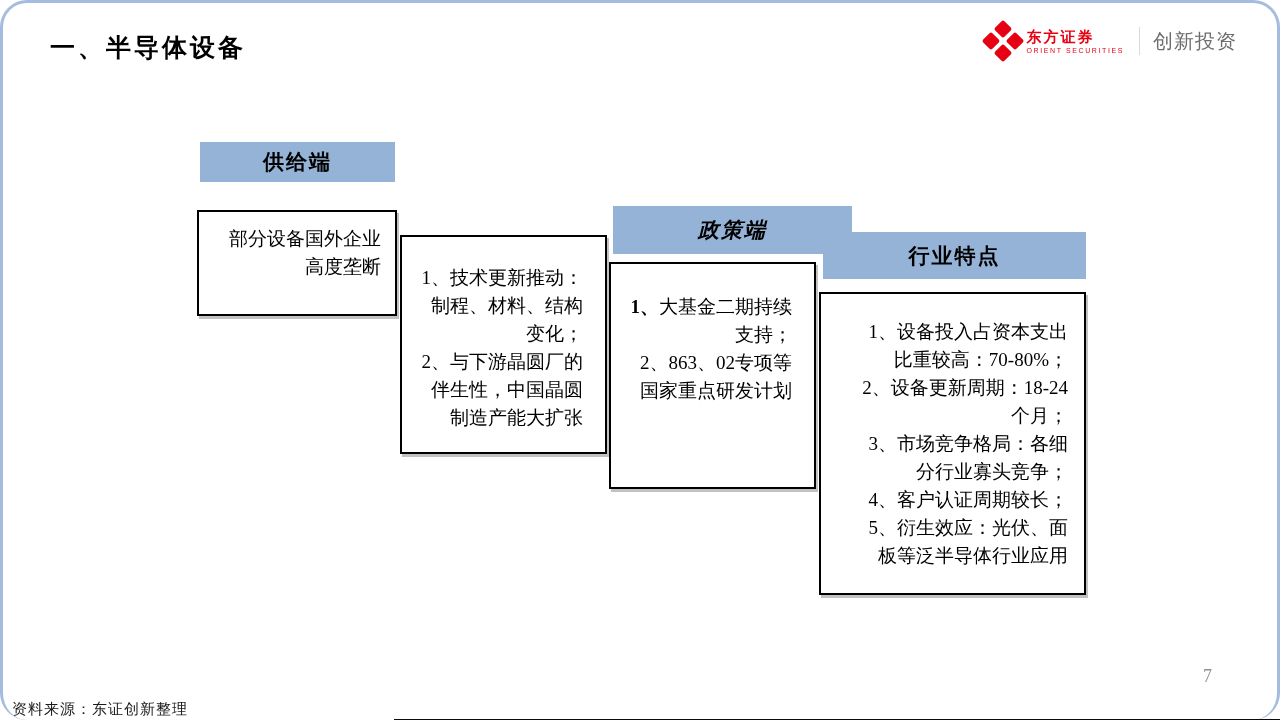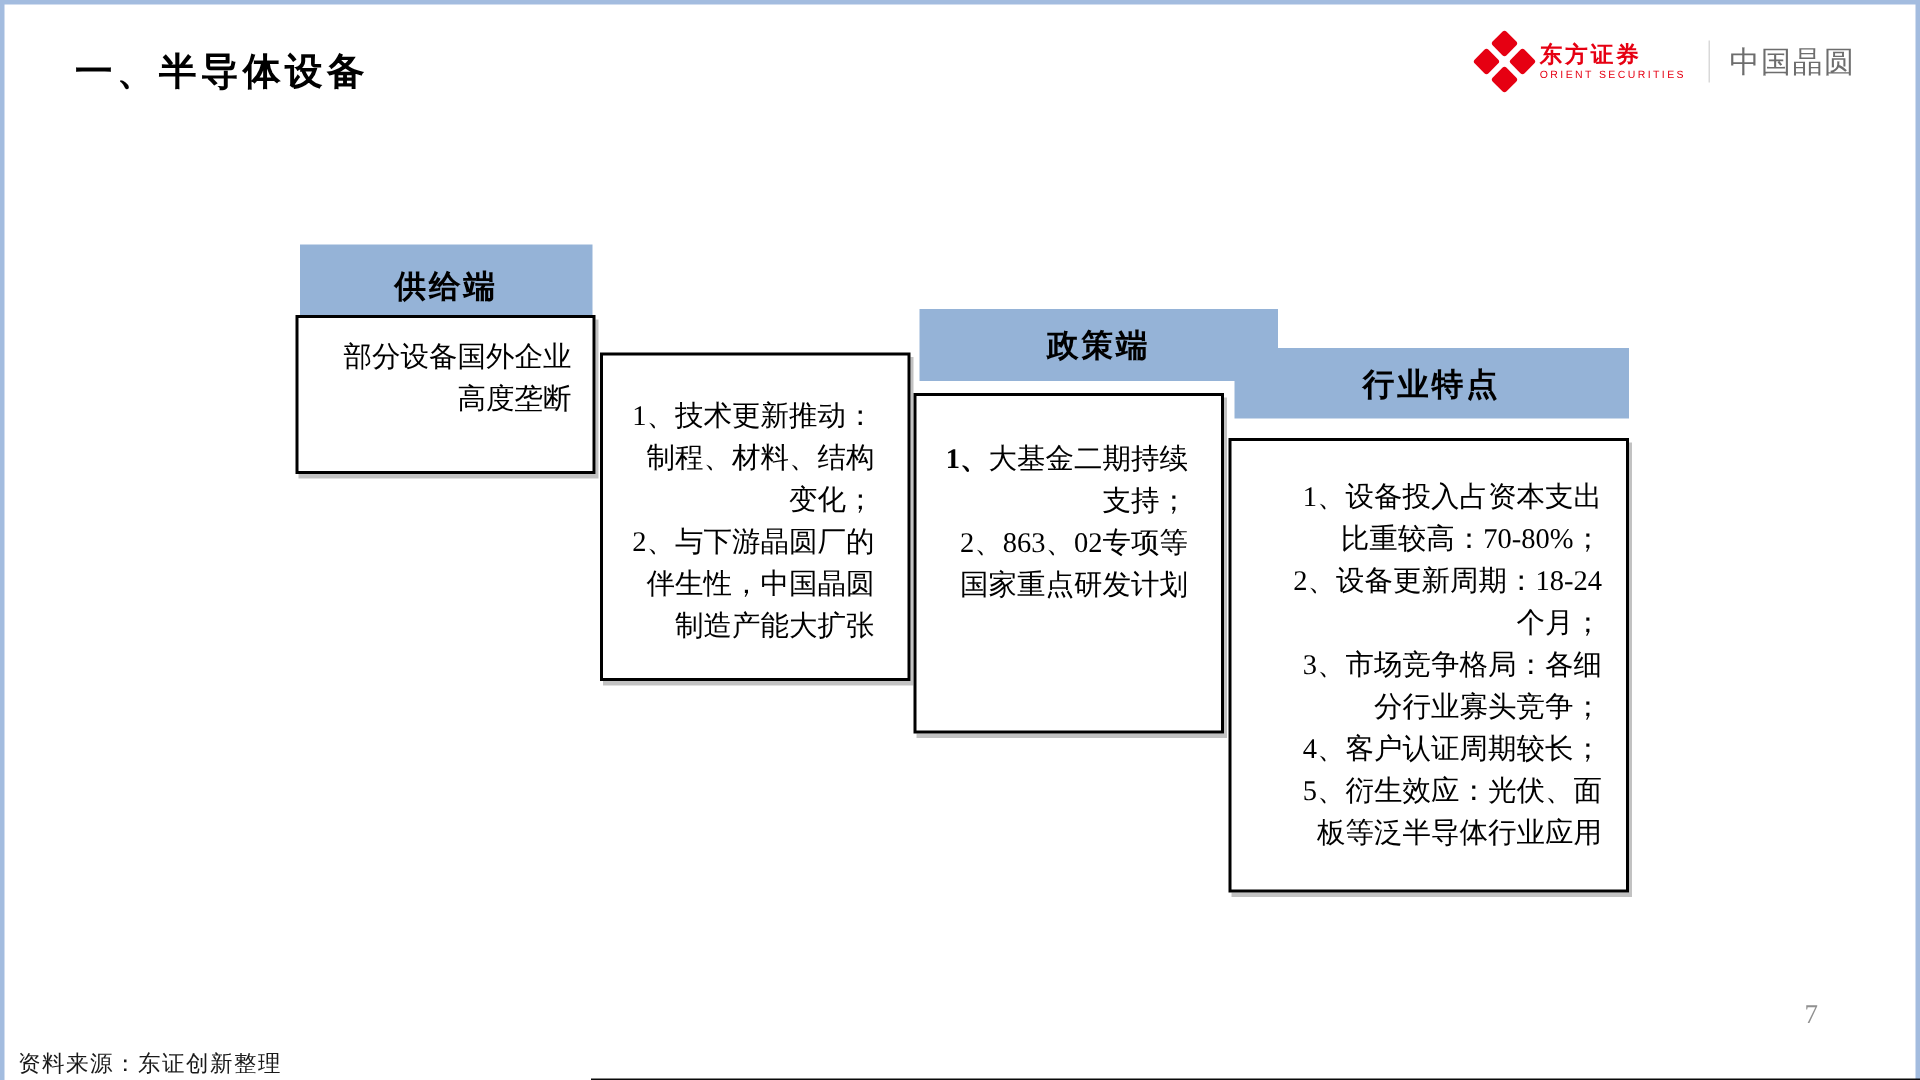"一、半导体设备" .slide { border-radius: none -> 27px }
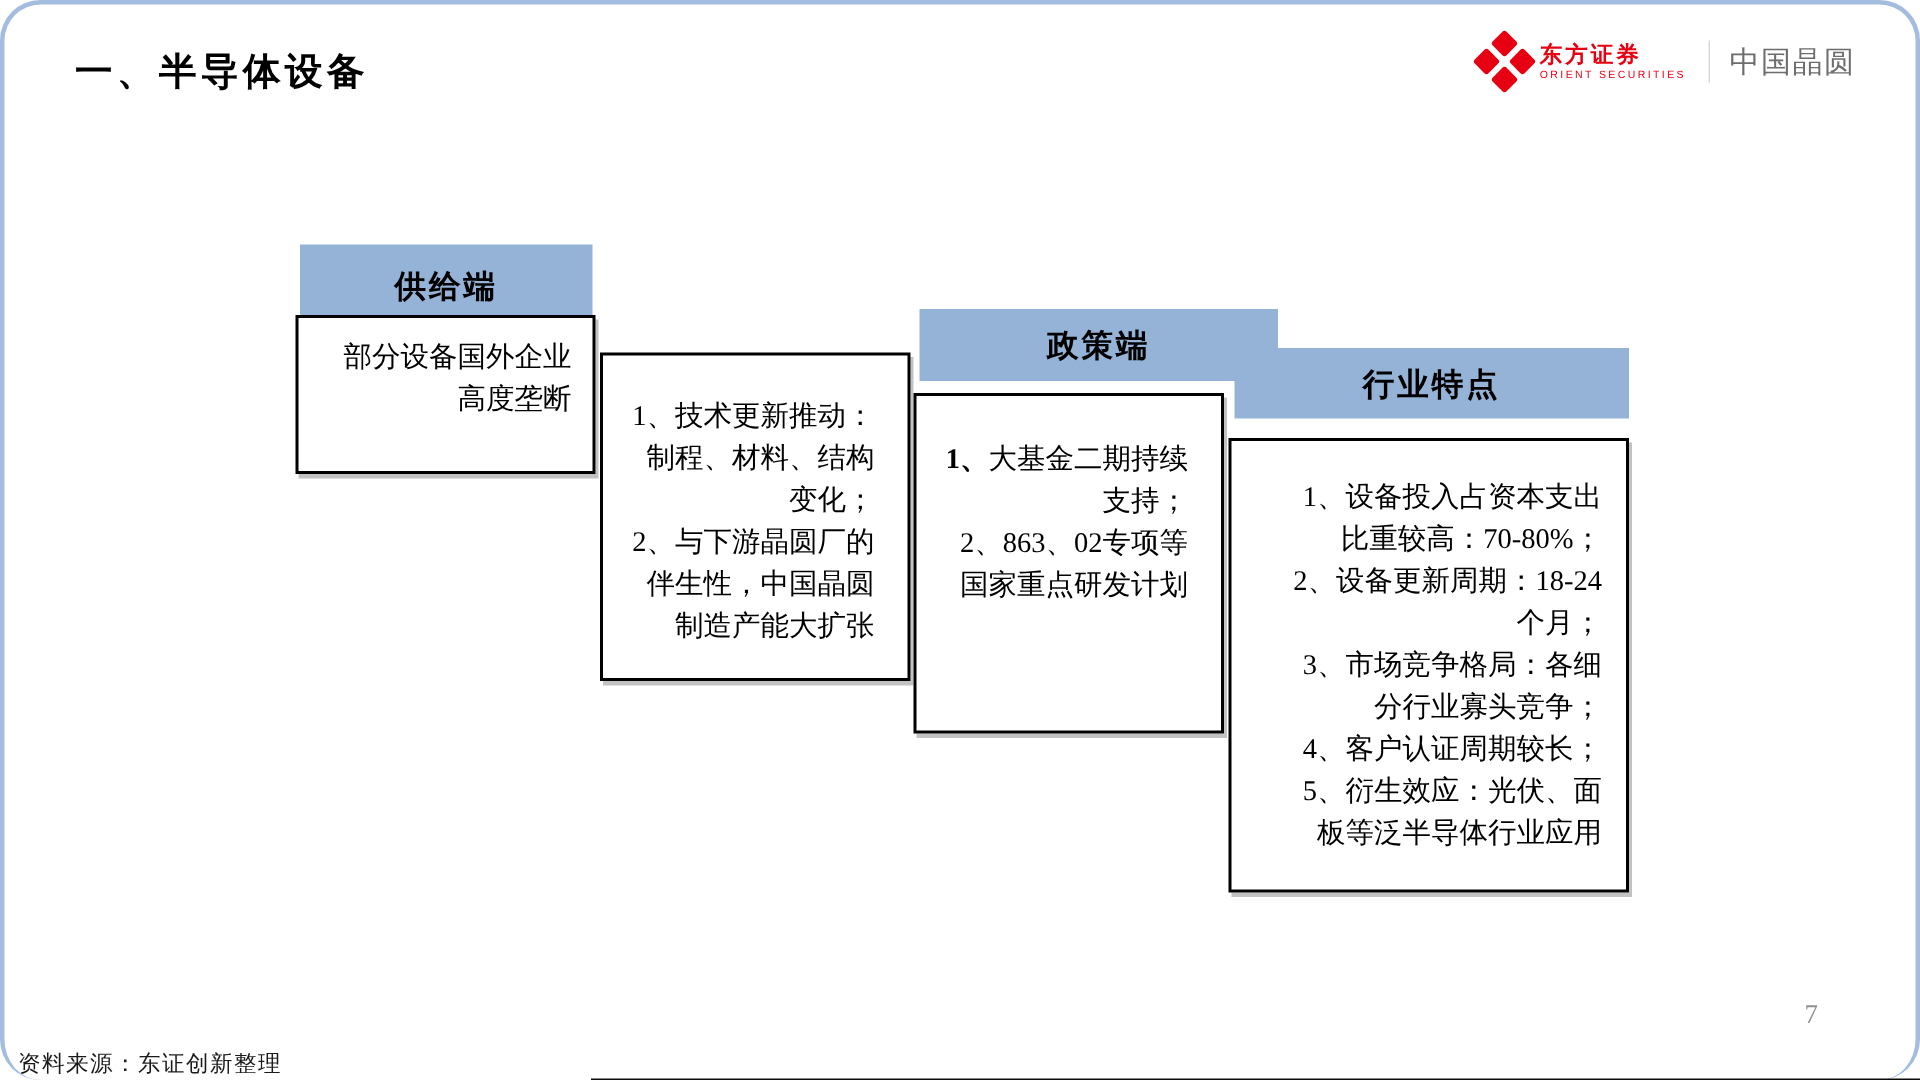"中国晶圆" span.division { text: 中国晶圆 -> 创新投资 }
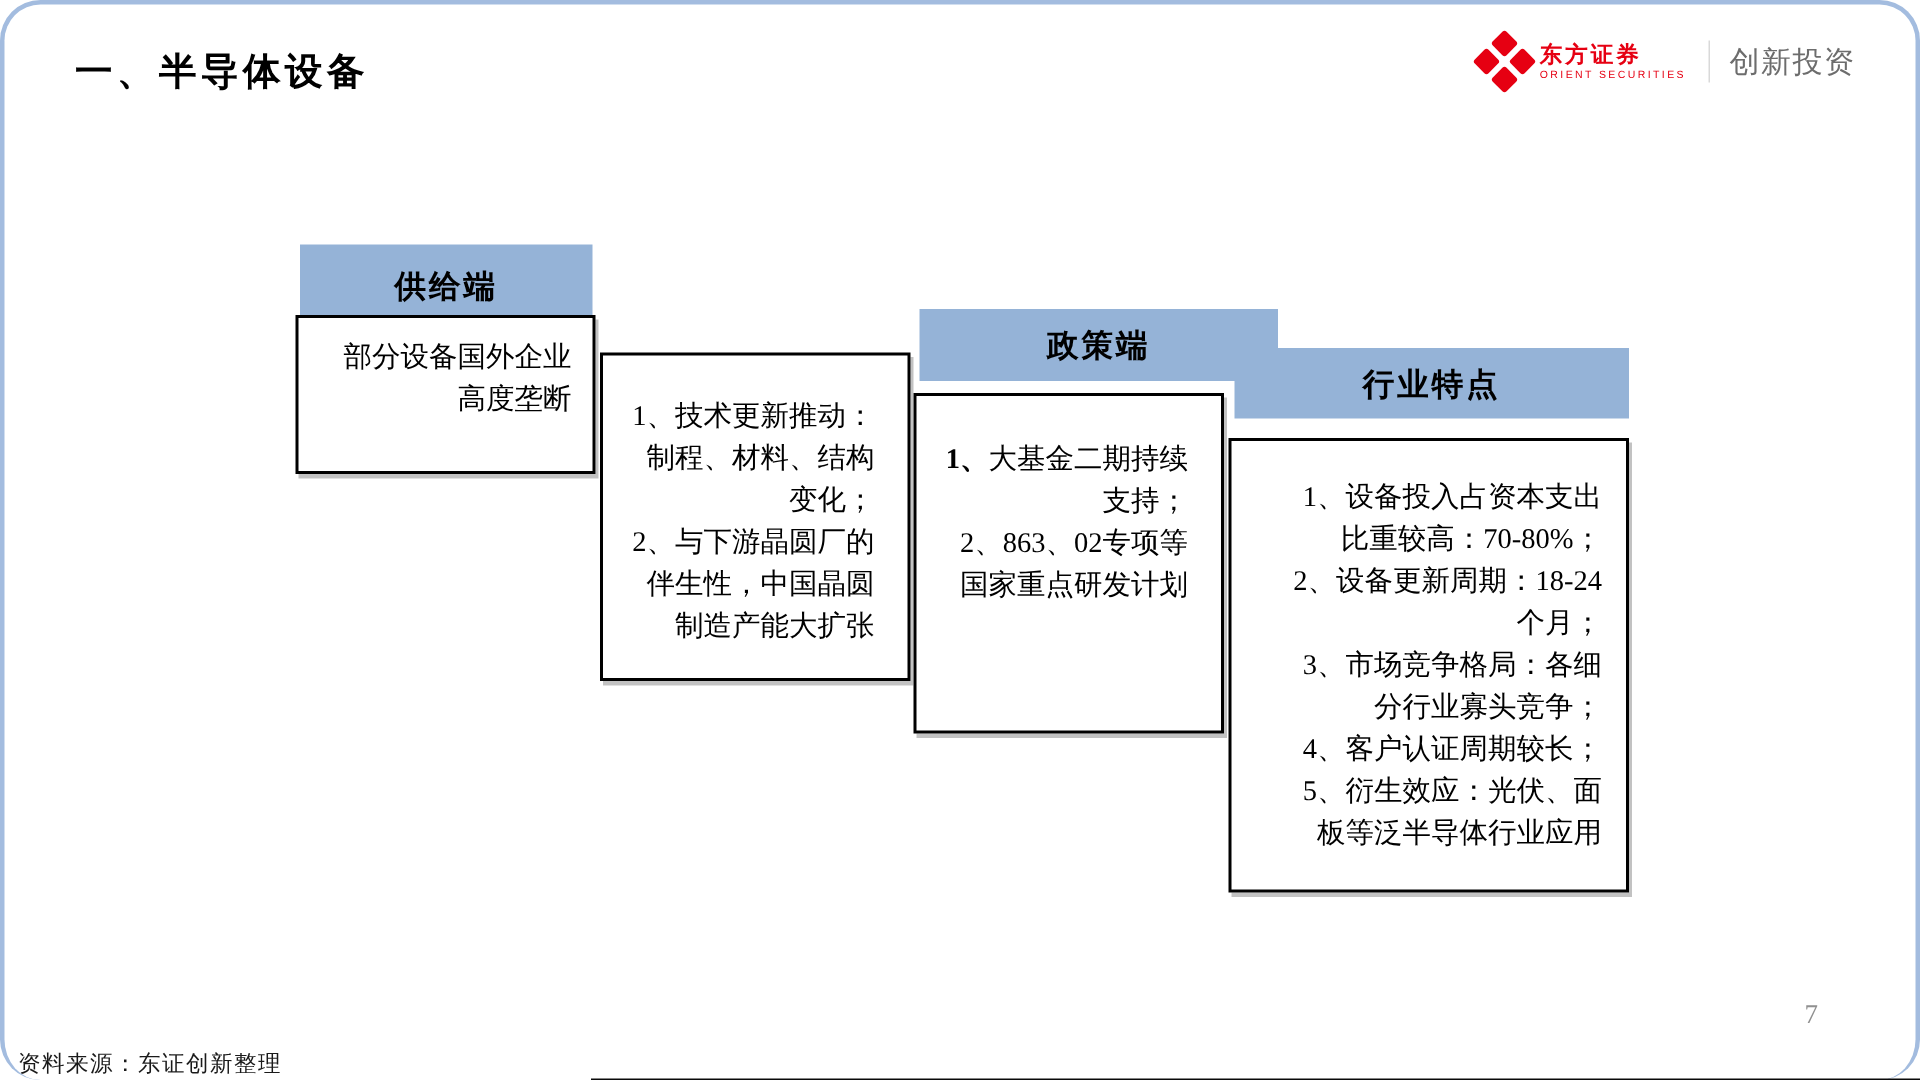"供给端" .hdr1 { height: 56px -> 40px; top: 160px -> 139px }
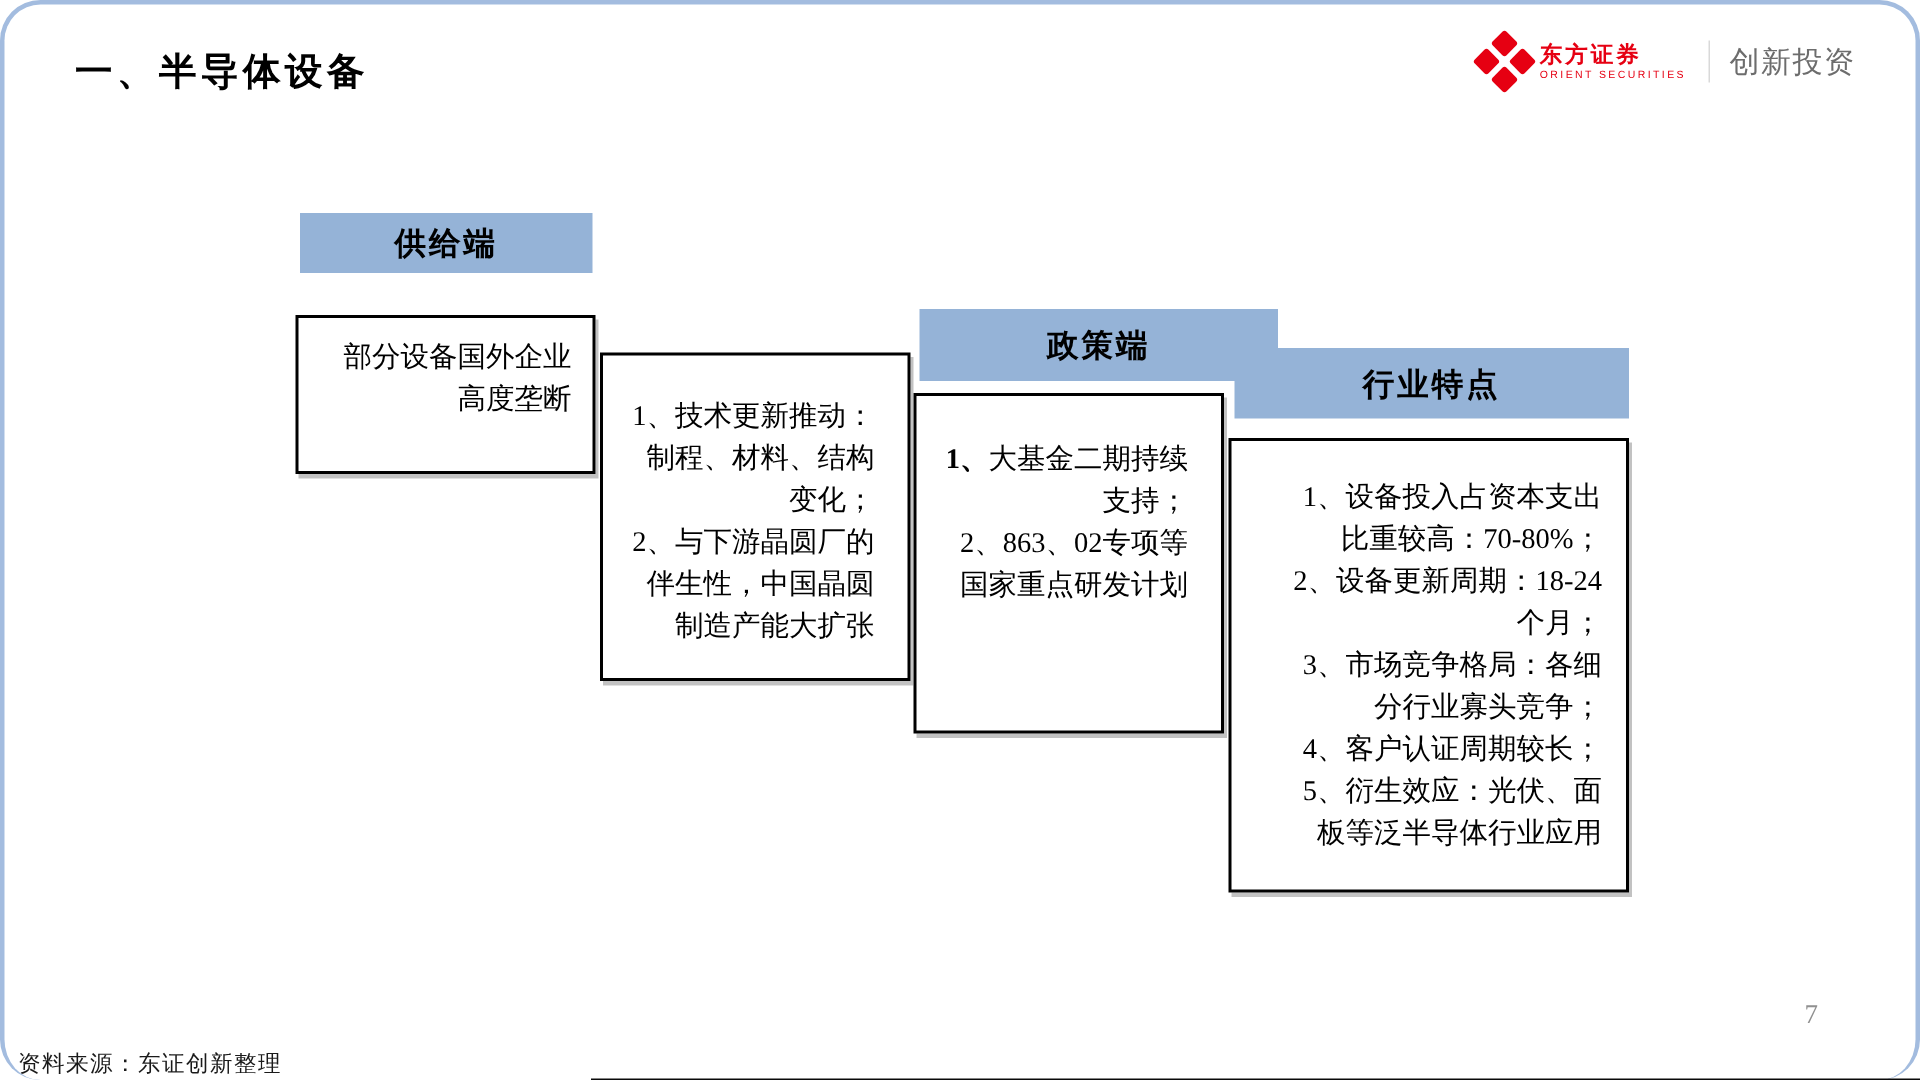"政策端" .hdr3 { font-style: none -> italic }
